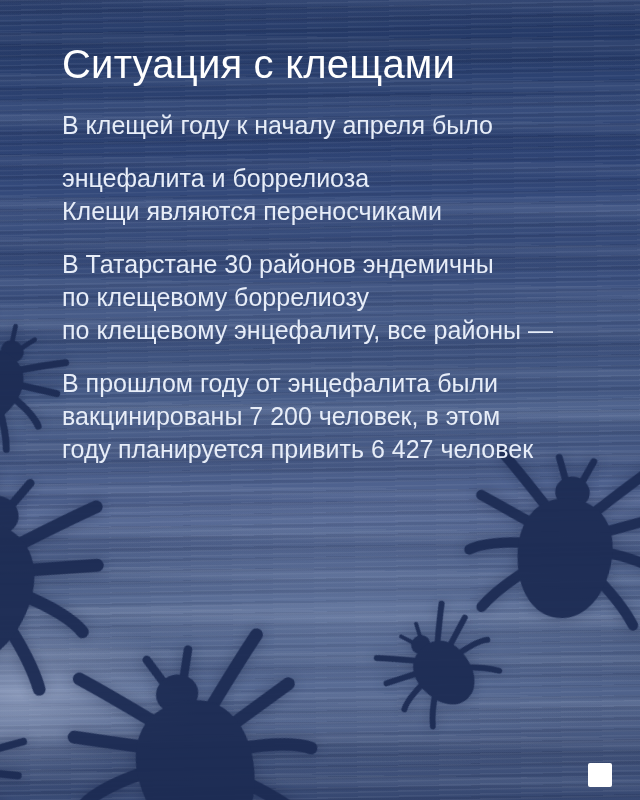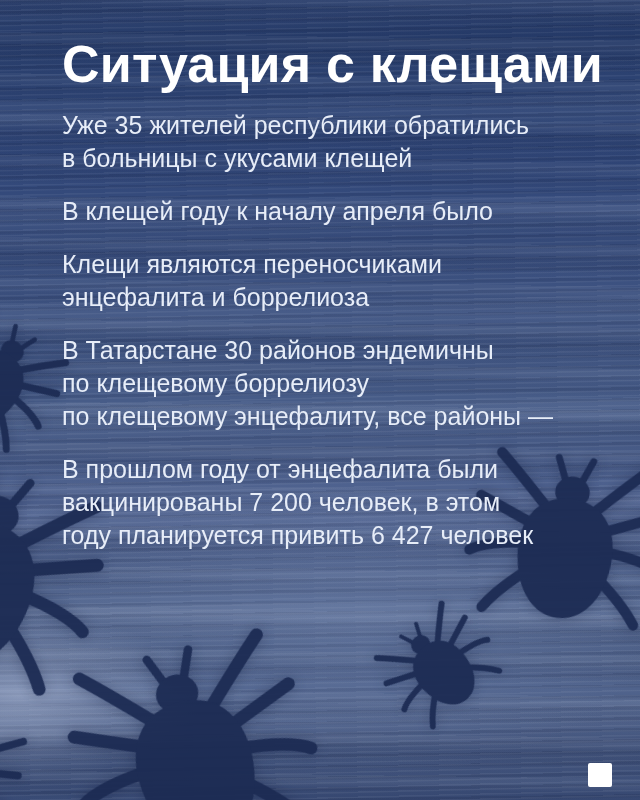"Ситуация с клещами" .title { font-size: 52px -> 40px; font-weight: bold -> normal }
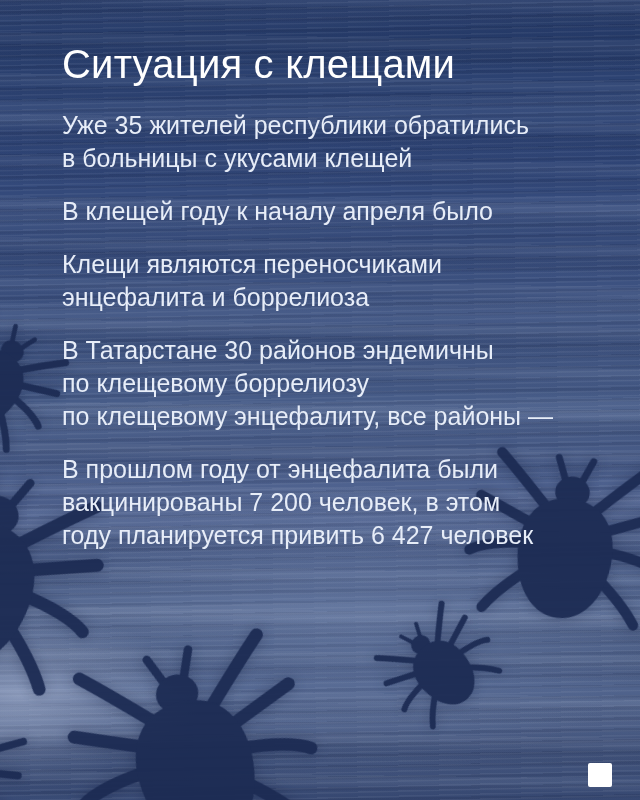"Уже 35 жителей республики обратились" div.para { html: <div> <div>Уже 35 жителей республики обратились</div> <div>в больницы с укусами клещей</div> </div> -> none }
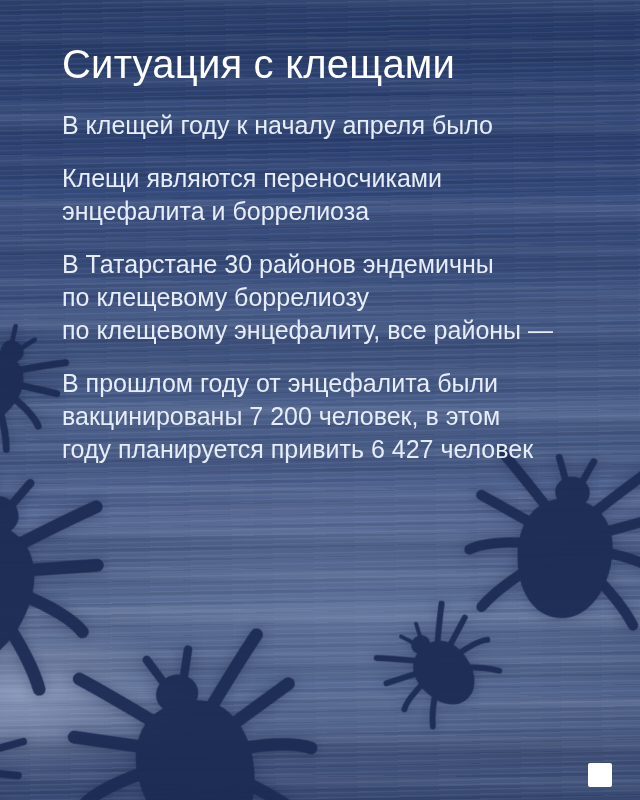"Клещи являются переносчиками" div.line { order: before "энцефалита и боррелиоза" -> after "энцефалита и боррелиоза" }
